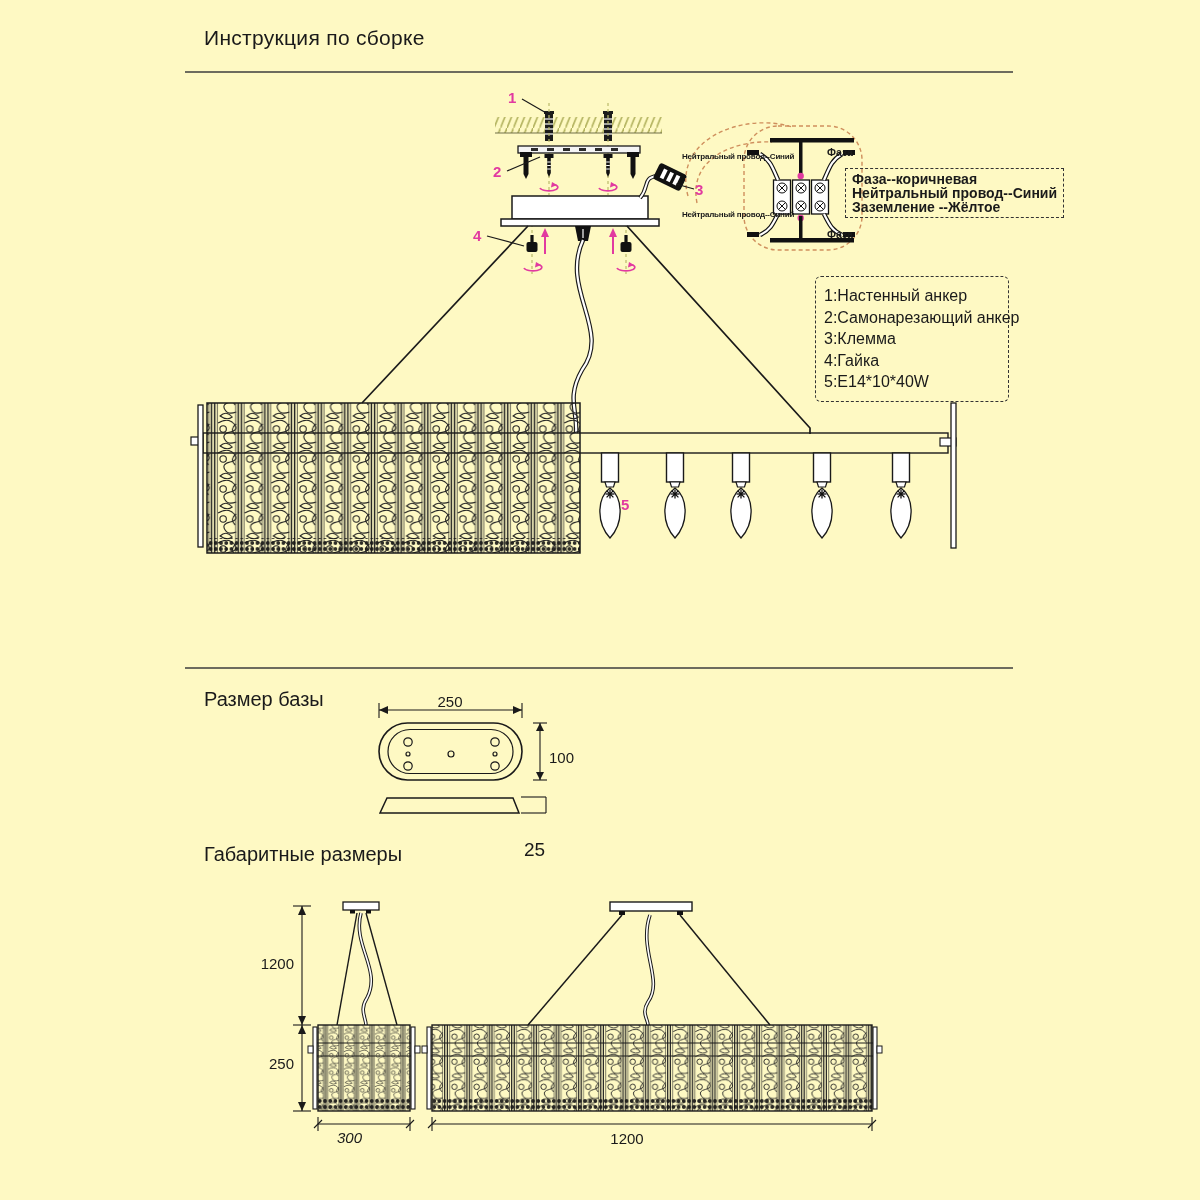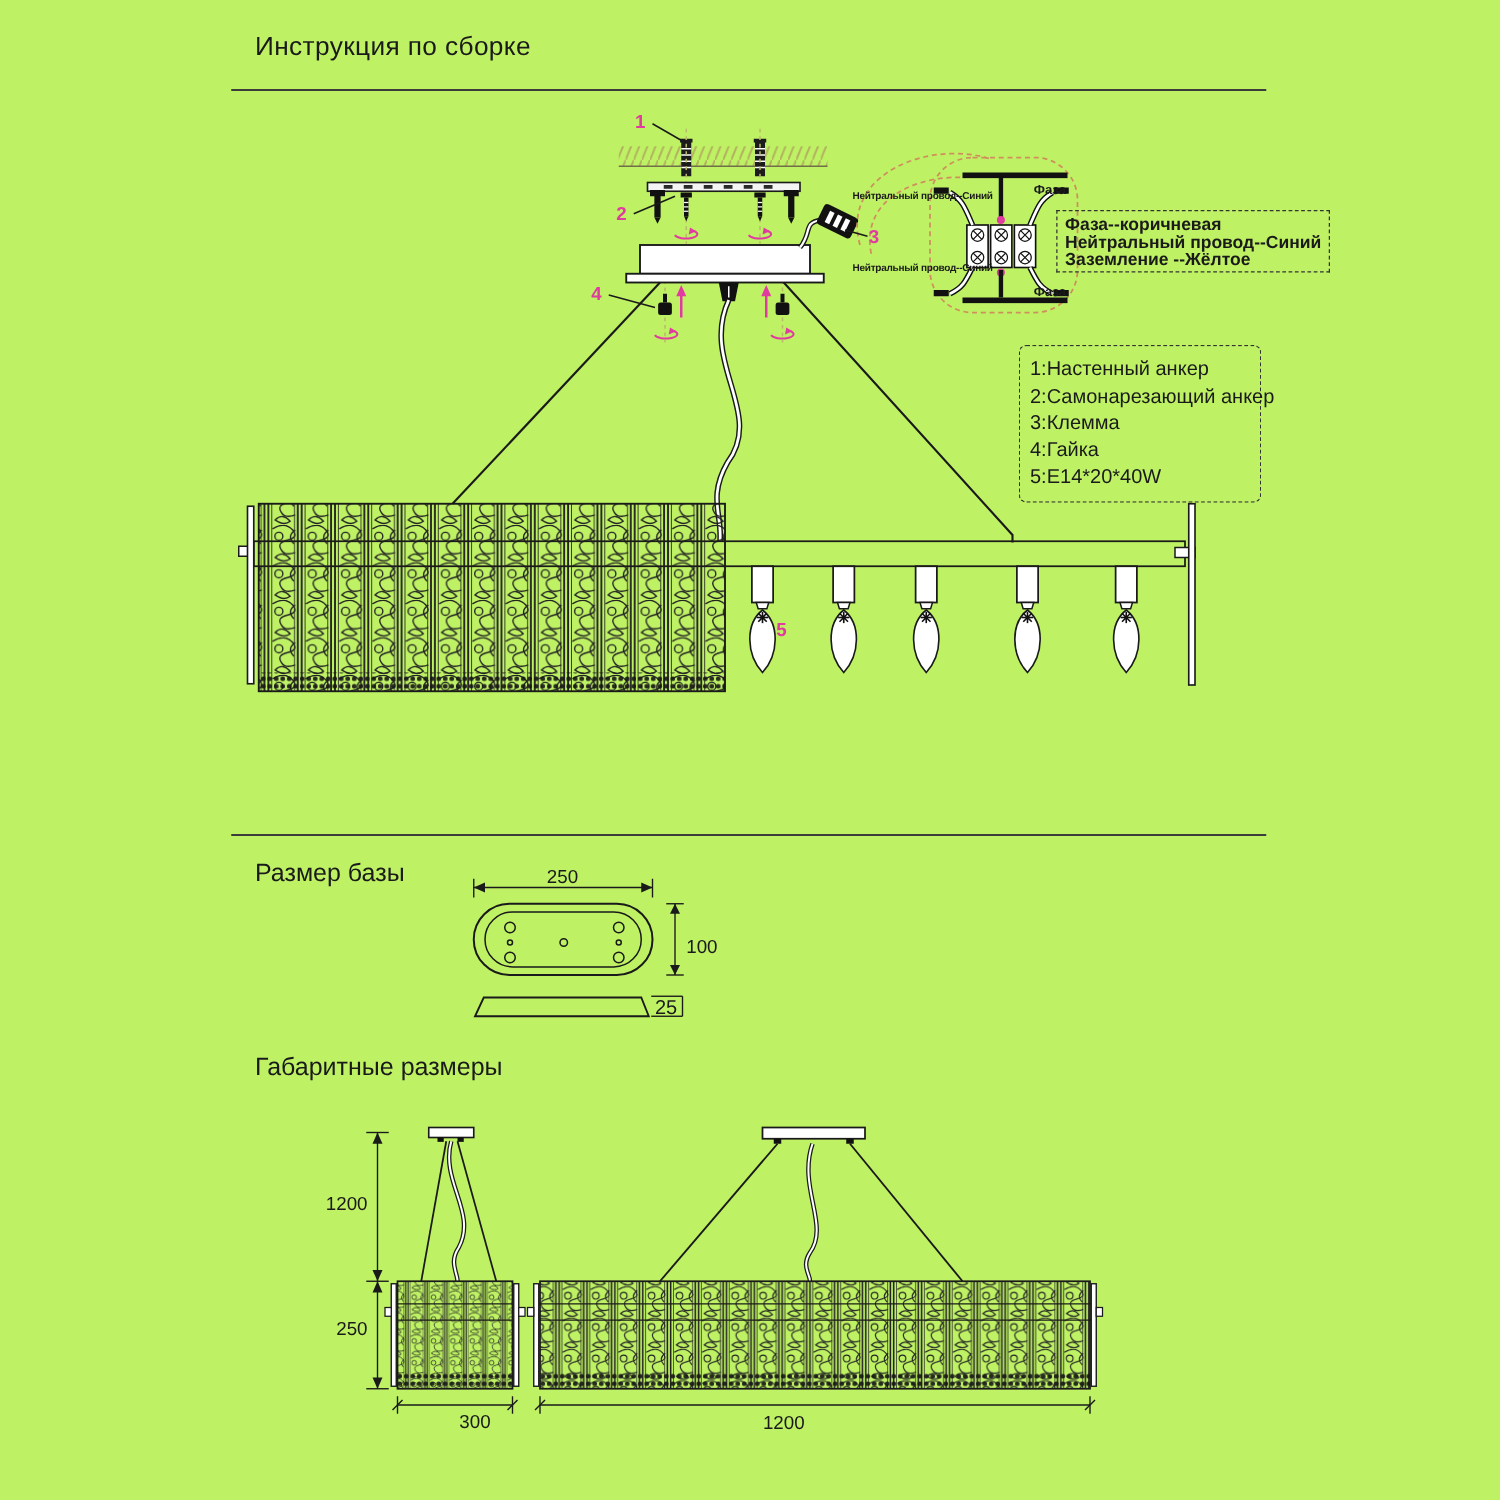"Инструкция по сборке" .page { background: #bef264 -> #fef9c3 }
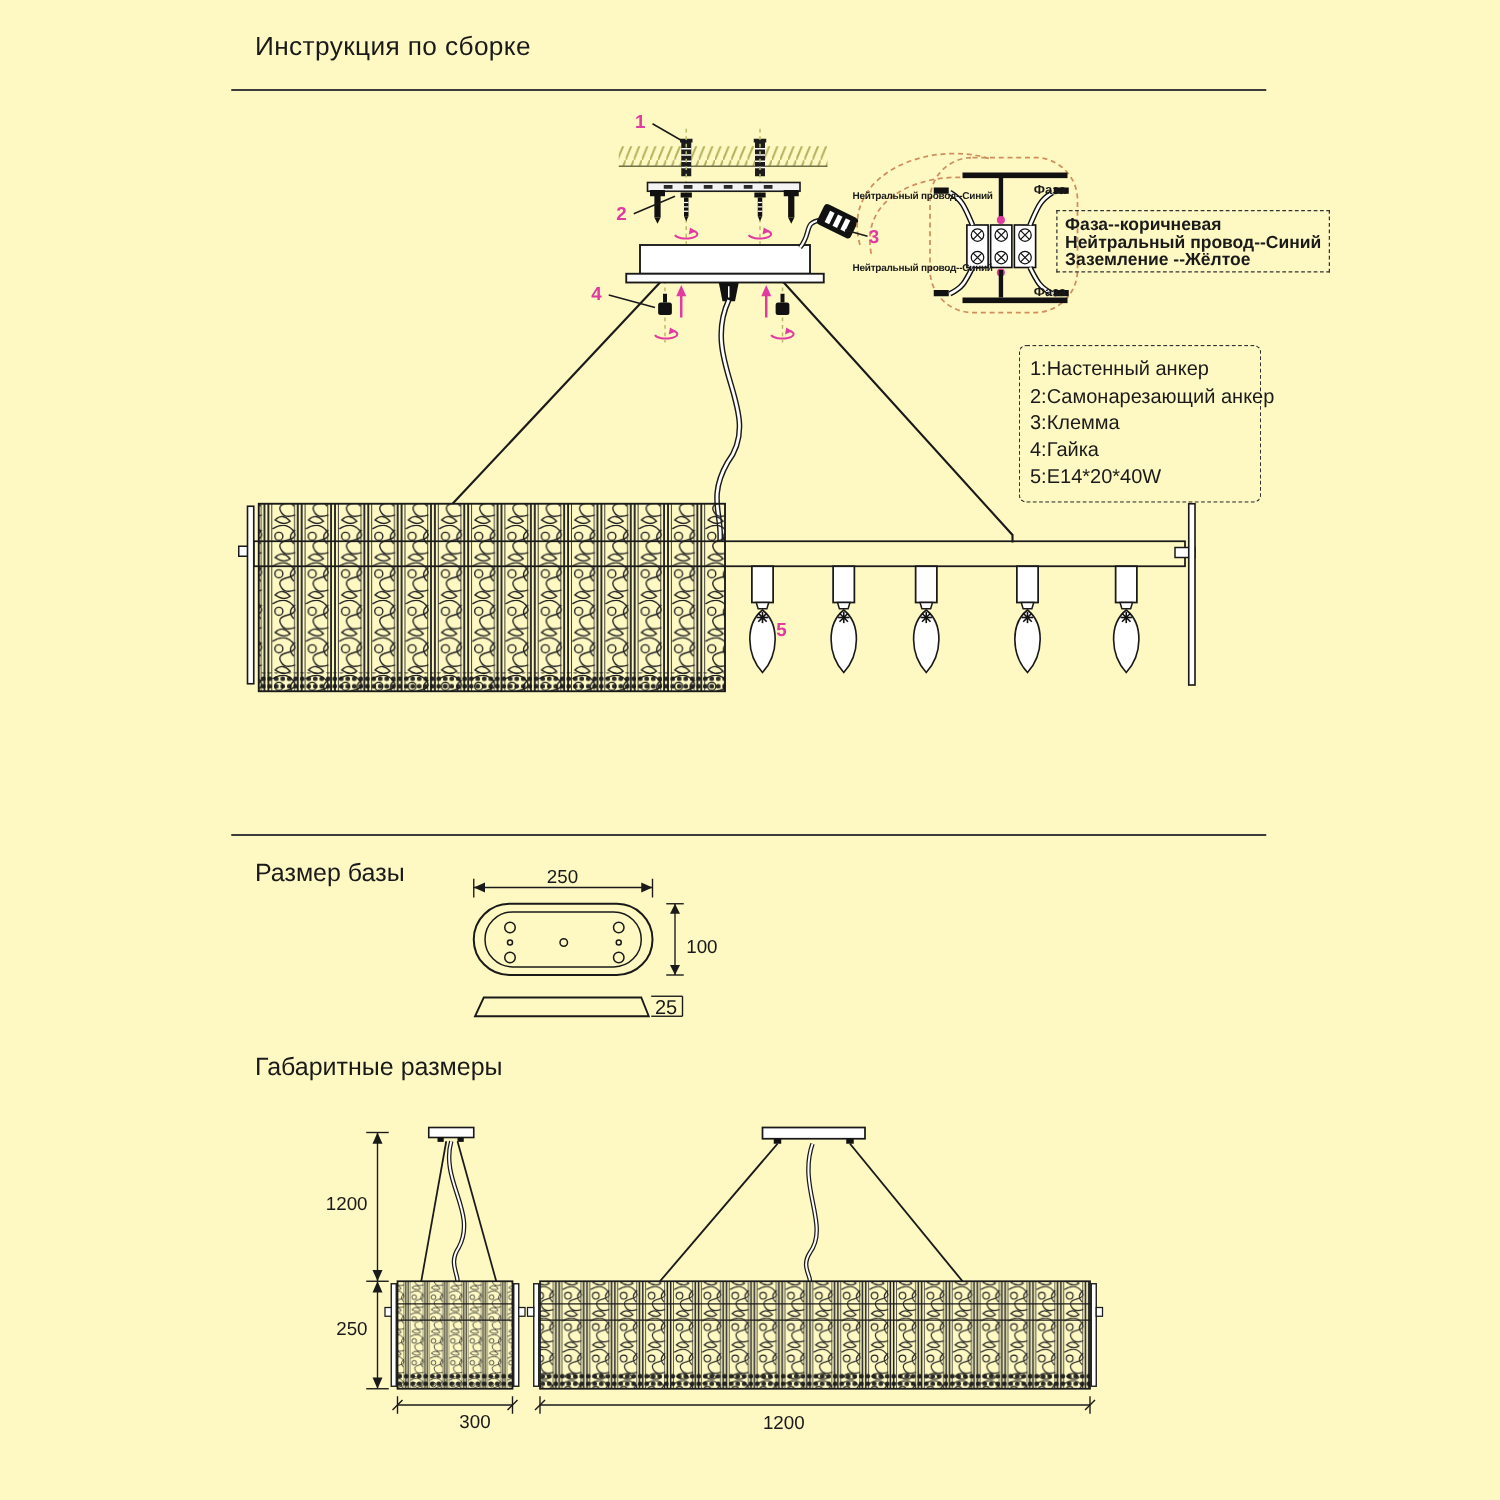"5:E14*20*40W" div { text: 20 -> 10 }
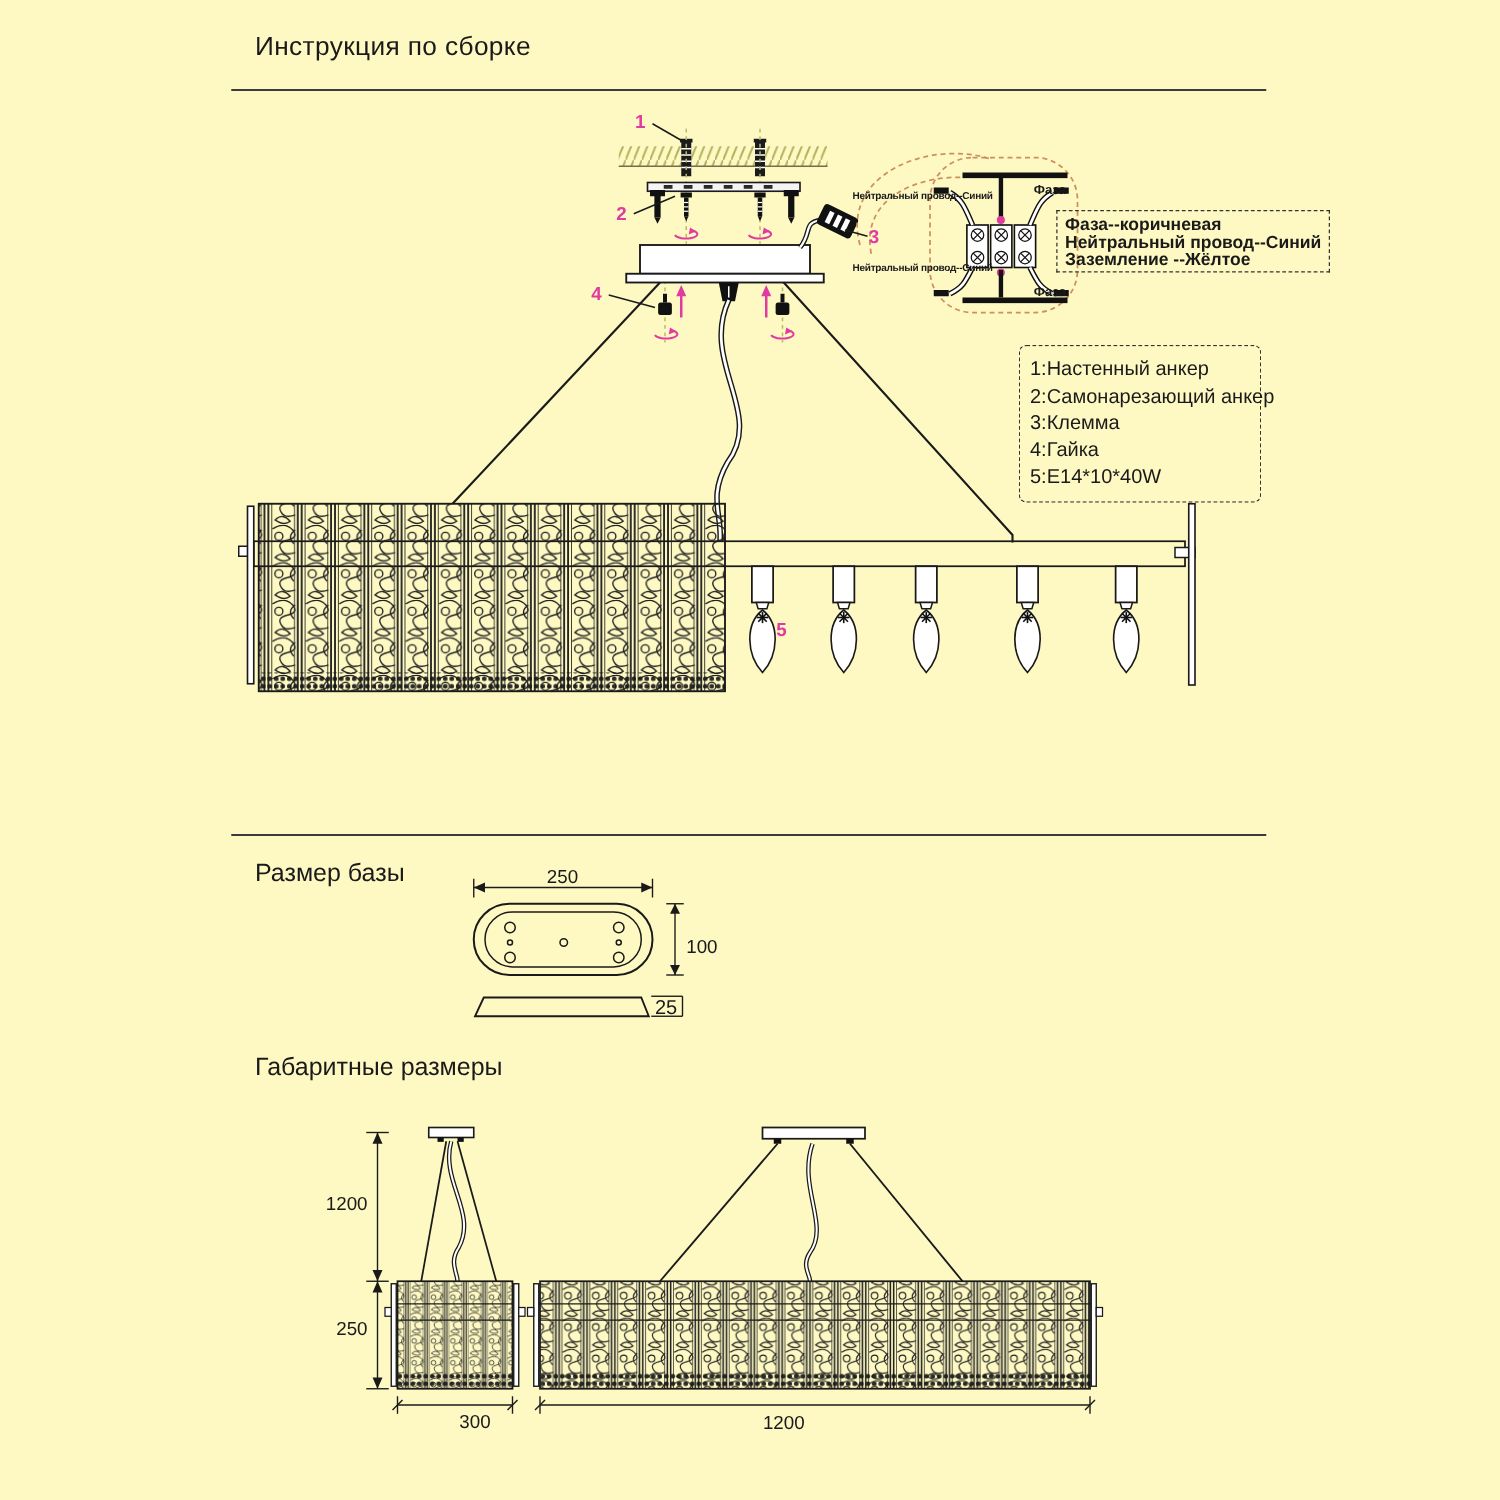"25" .dim-s { font-size: 16px -> 19px; margin-top: none -> 41px }
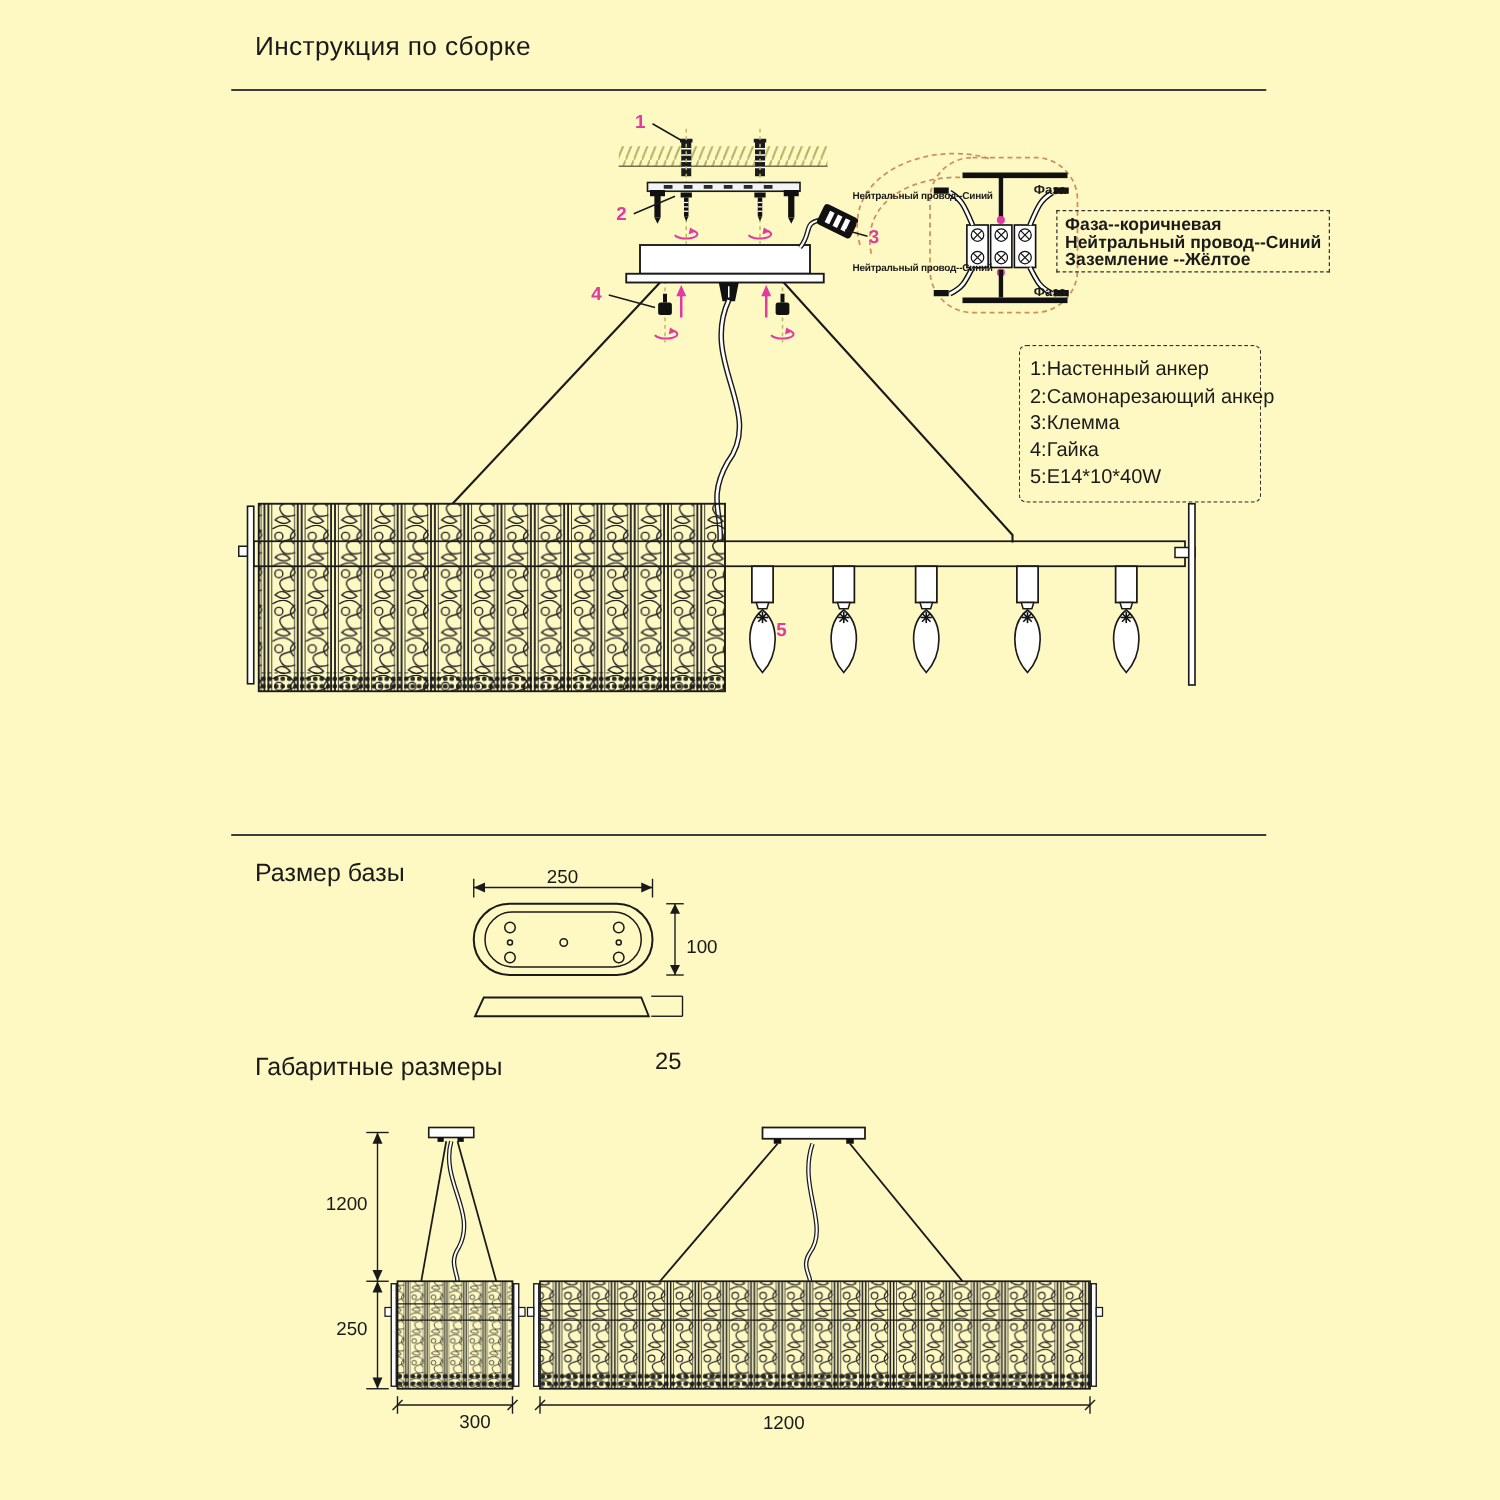"300" div.abs { font-style: none -> italic; left: 356px -> 337px; text-align: center -> left }
